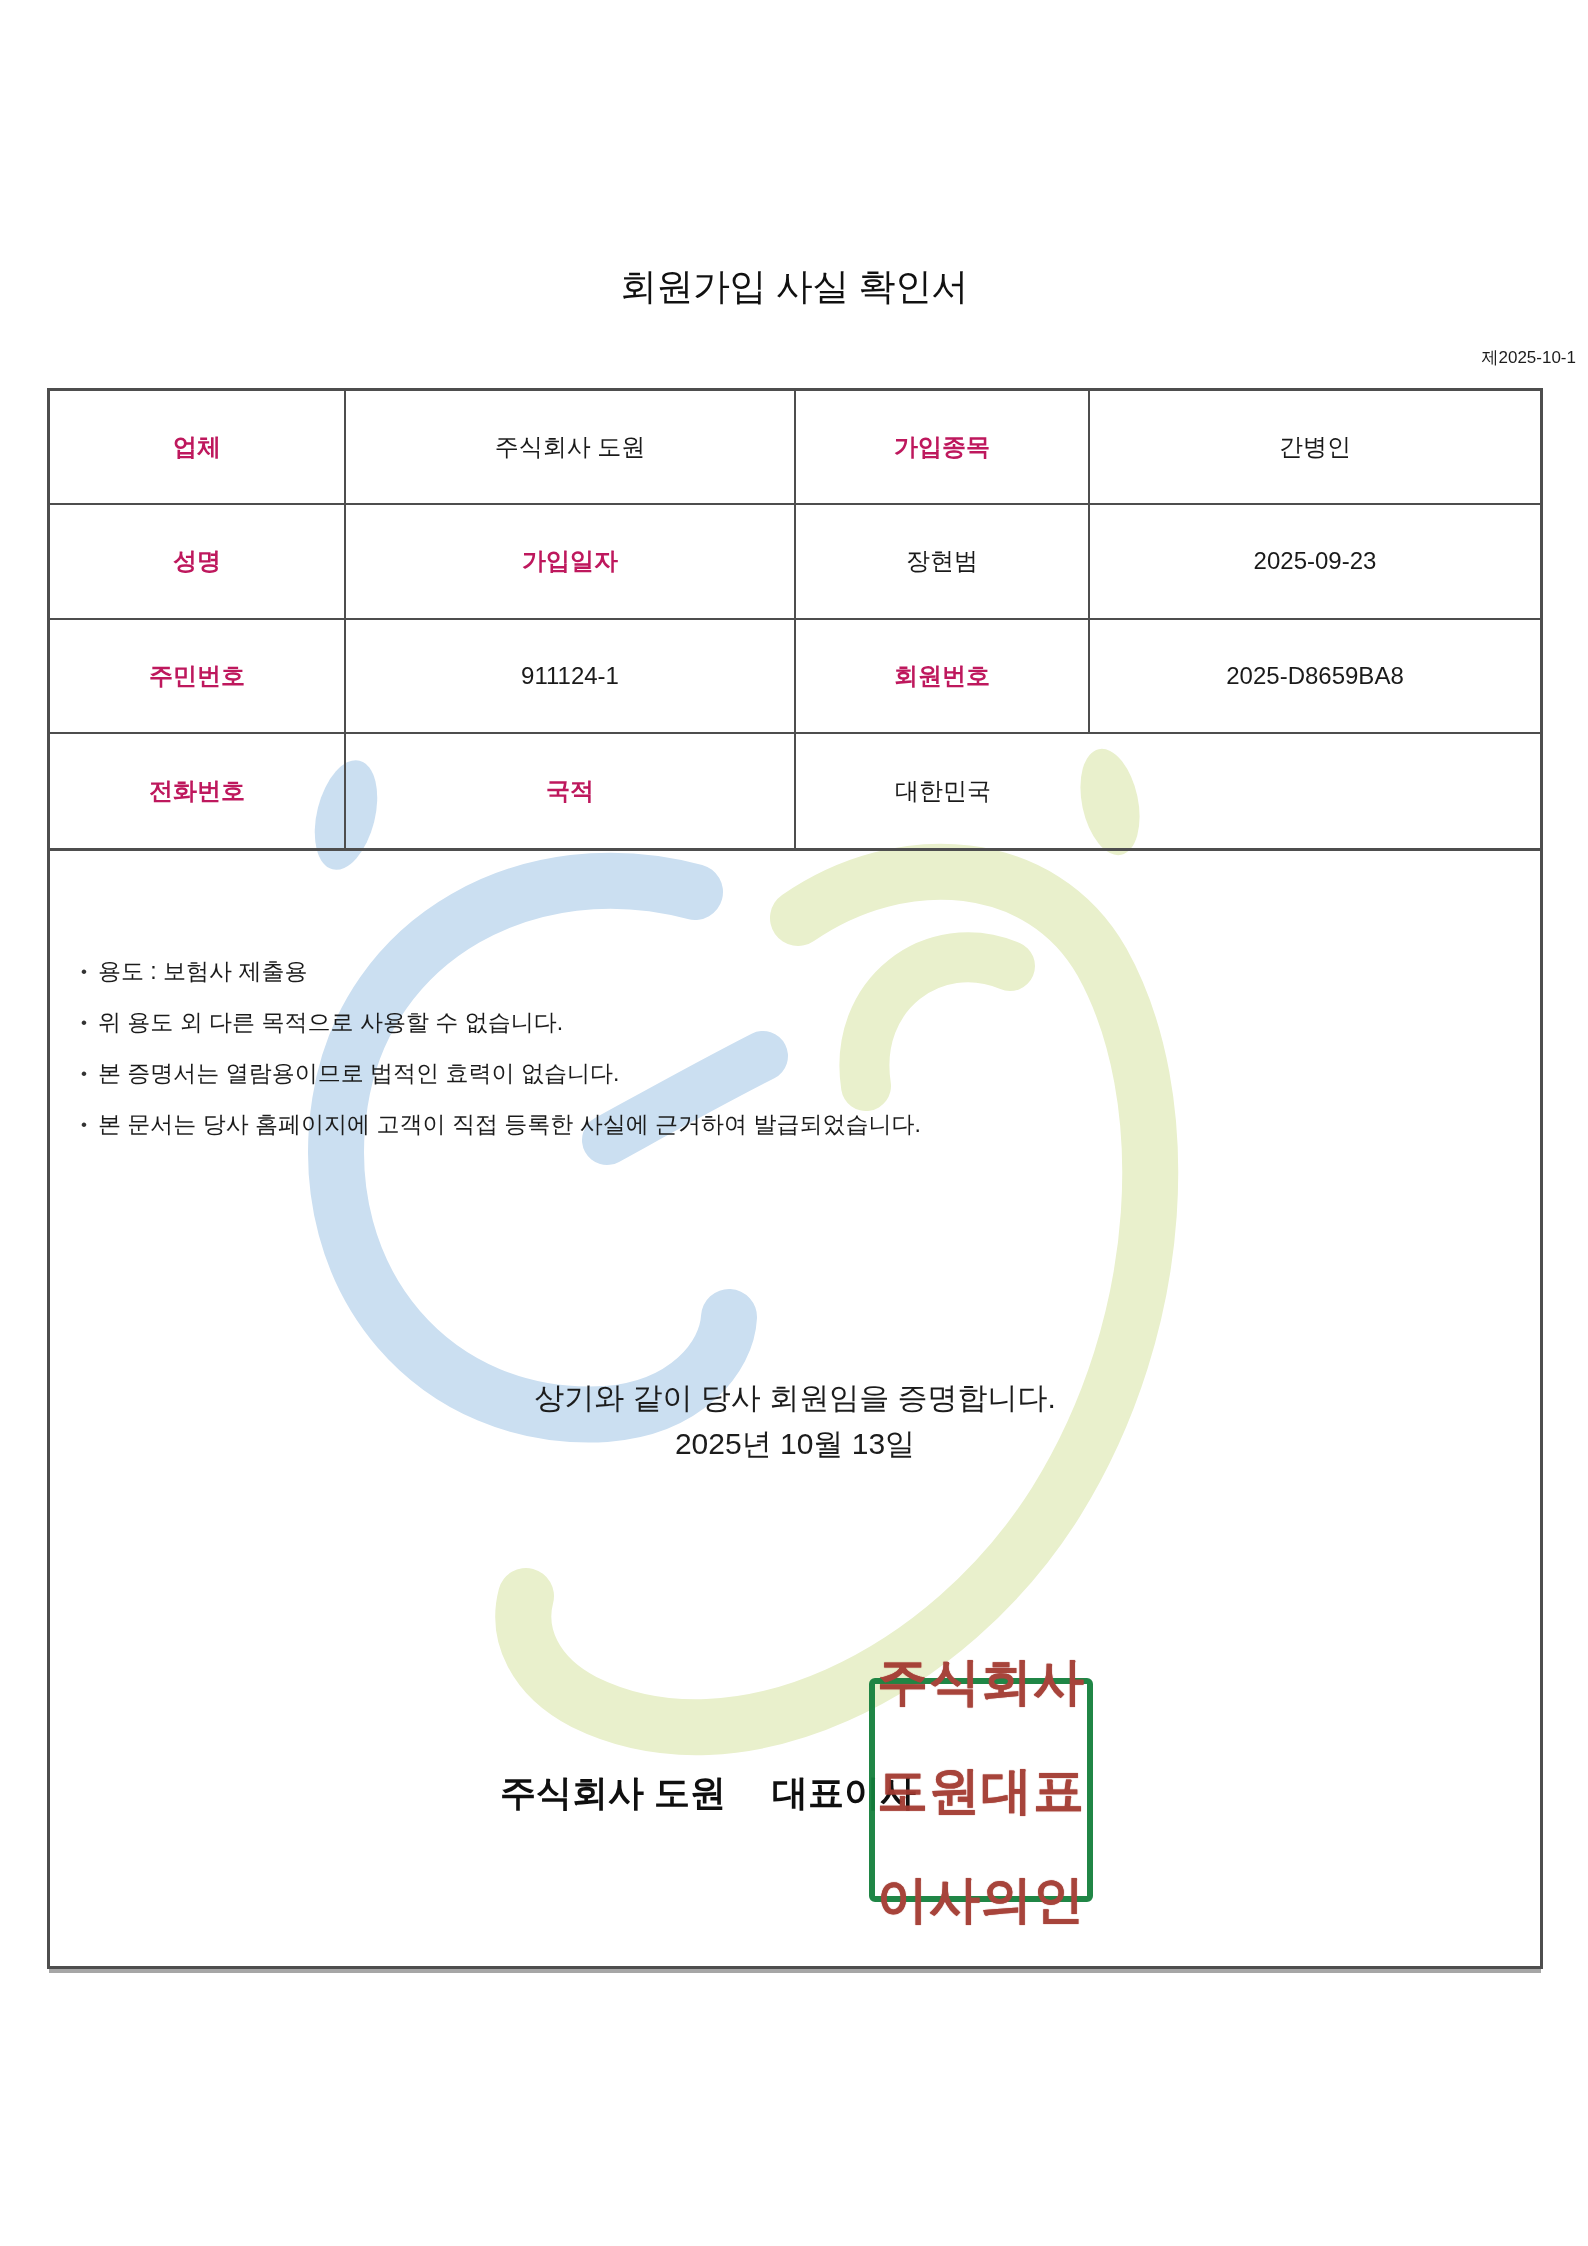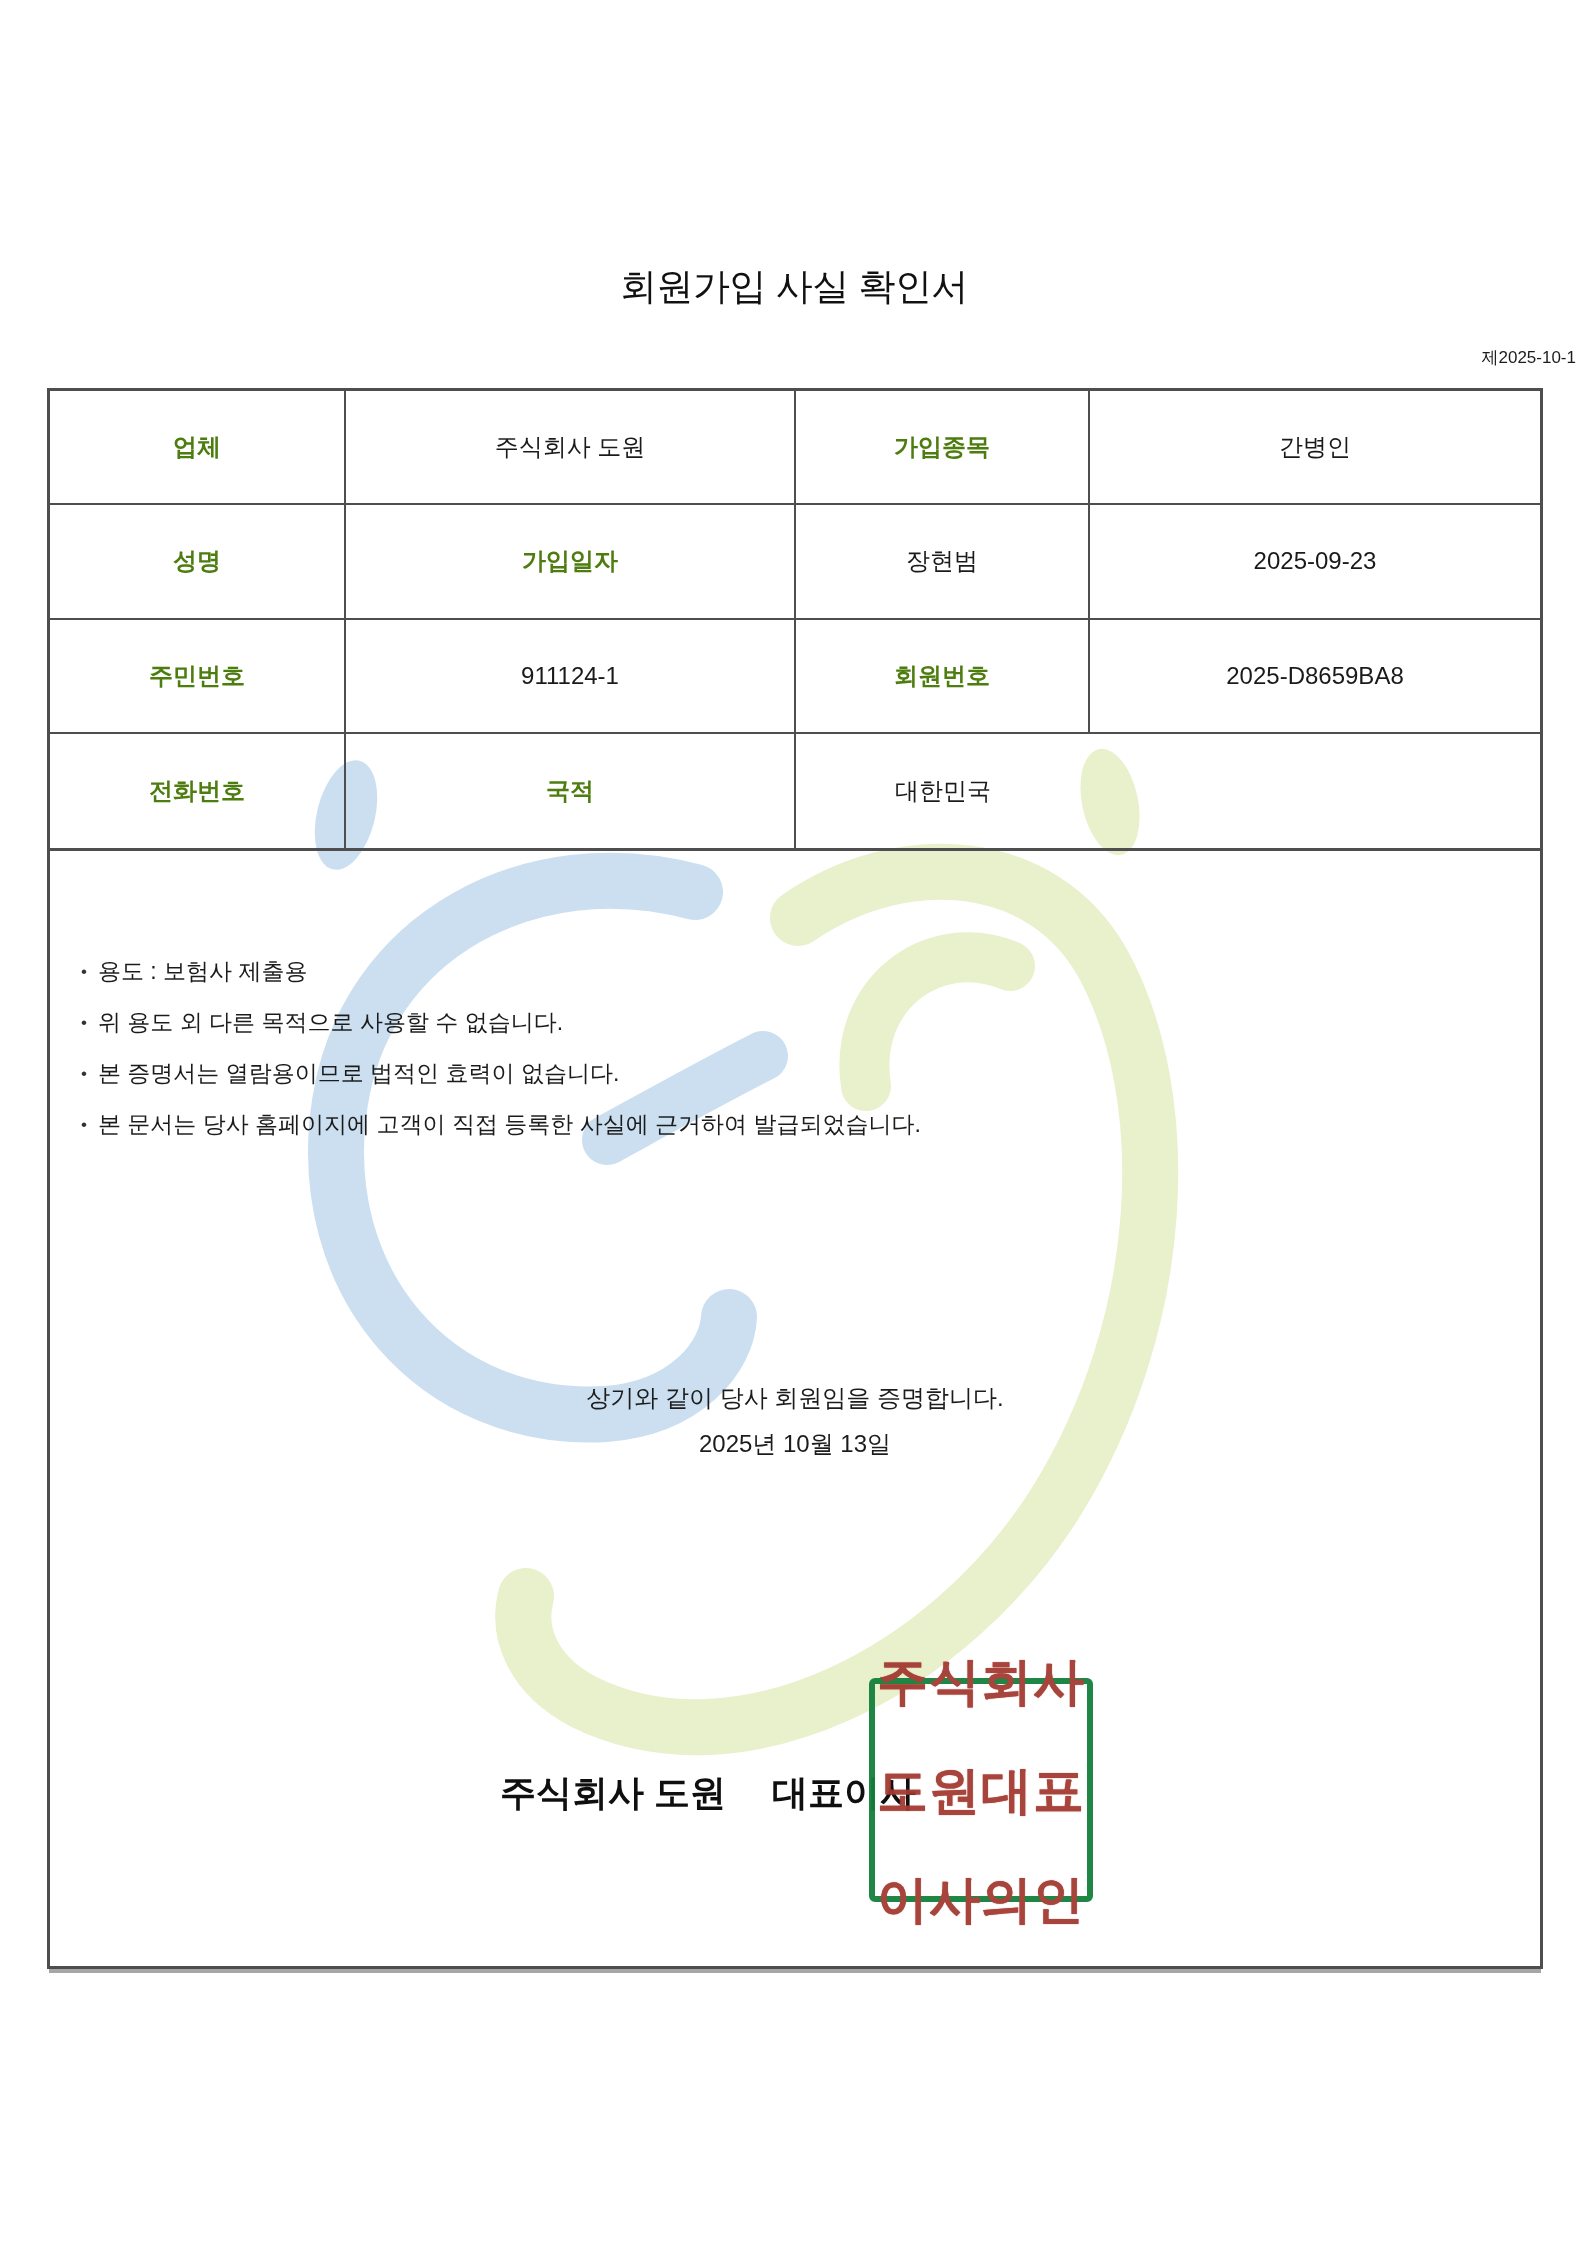"업체" .cell.label { color: #4d7c0f -> #be185d }
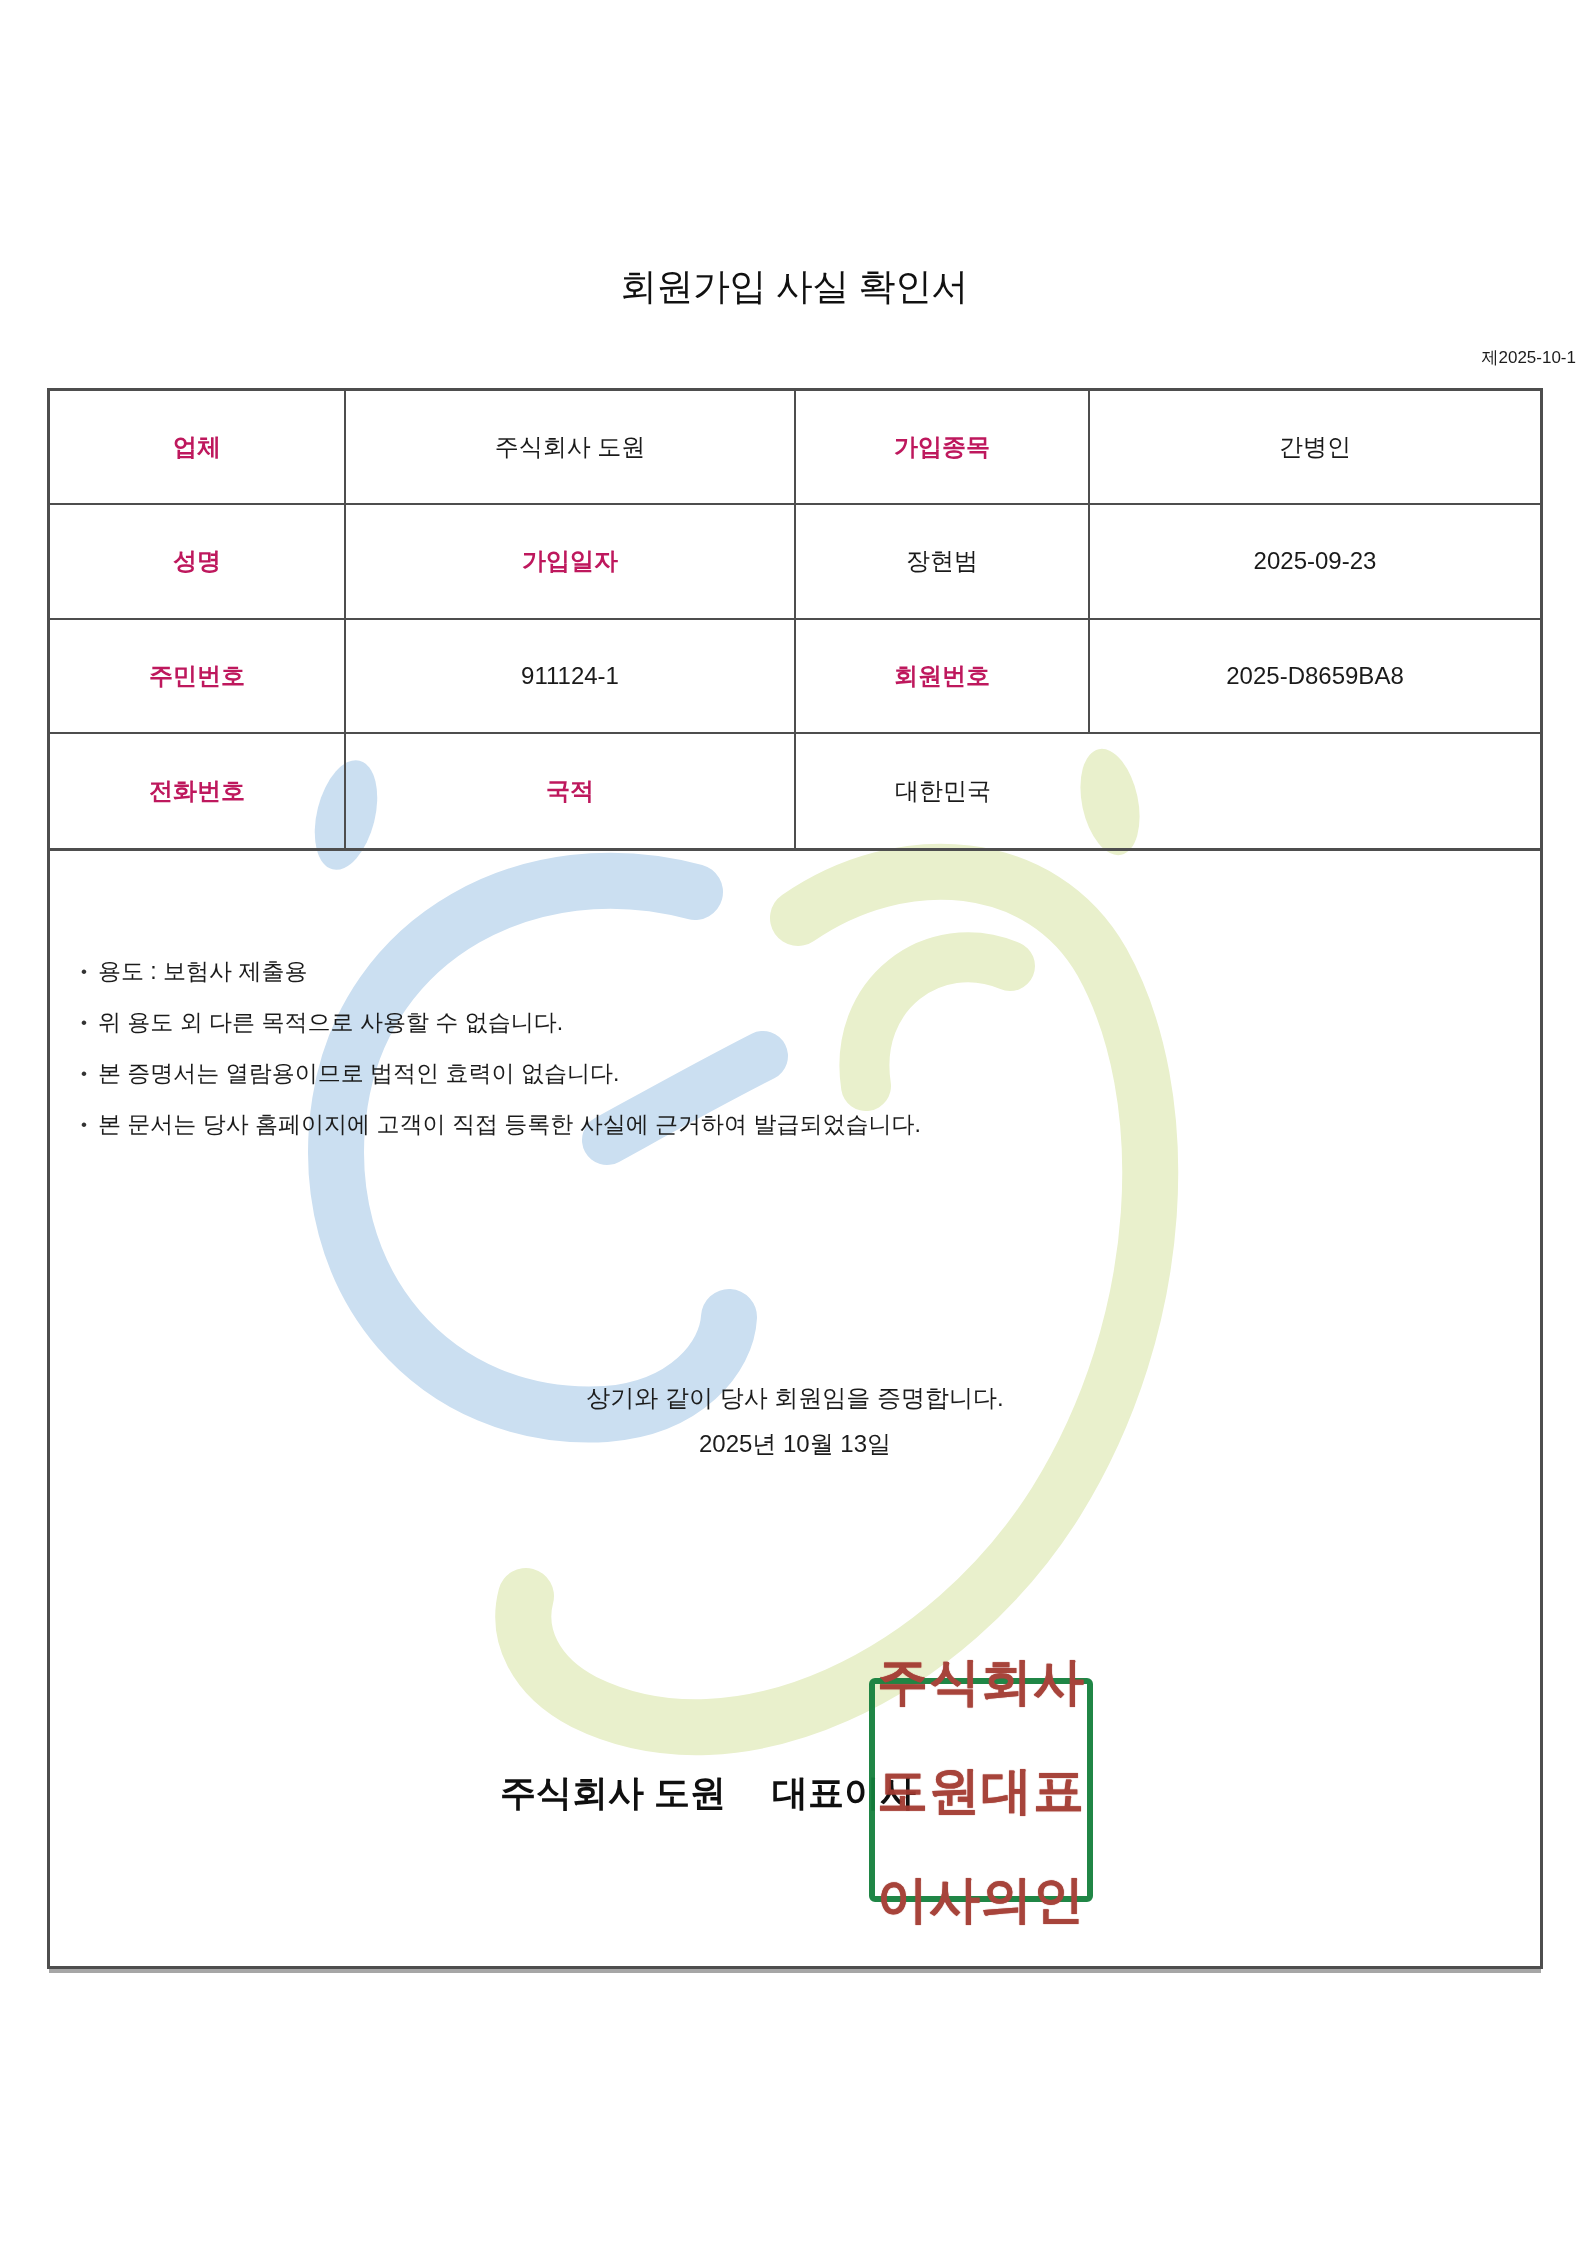"상기와 같이 당사 회원임을 증명합니다." .statement { font-size: 24px -> 30px }
